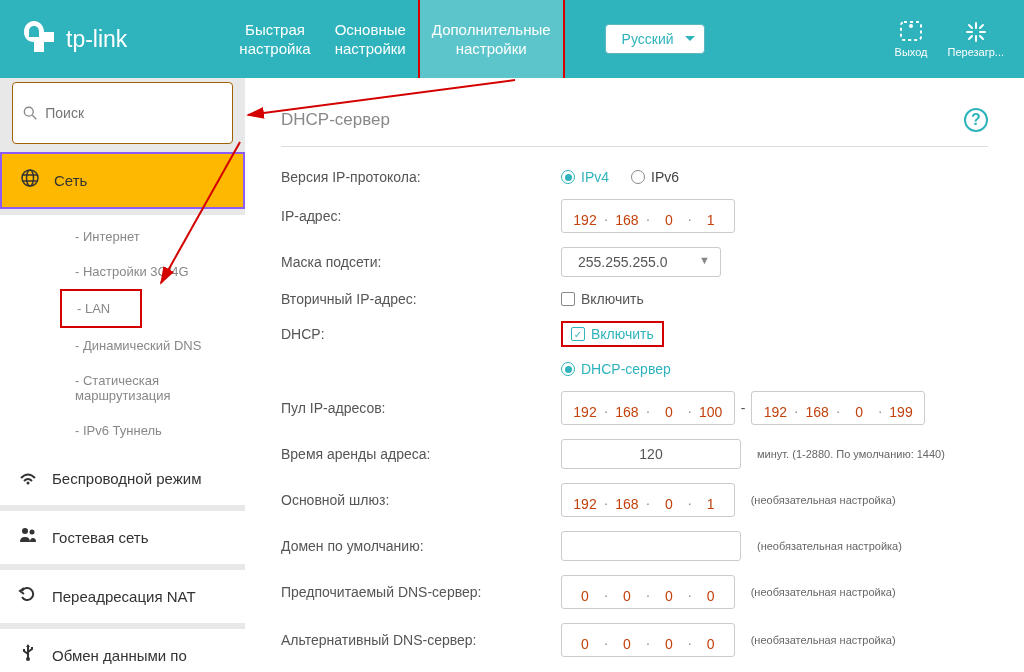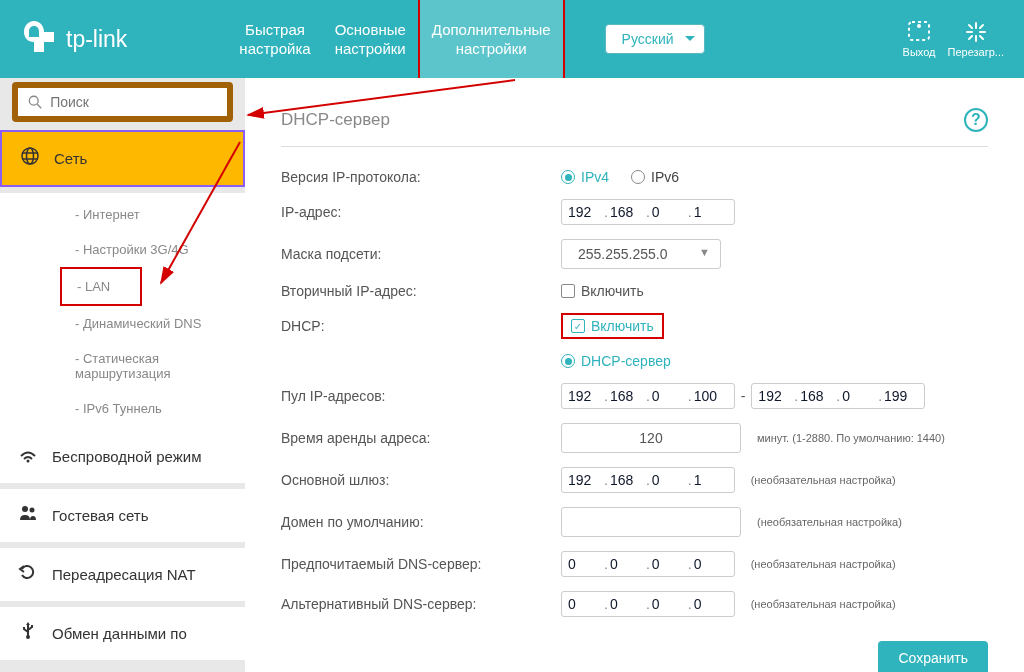"Выход" .header-icons { gap: 12px -> 20px }
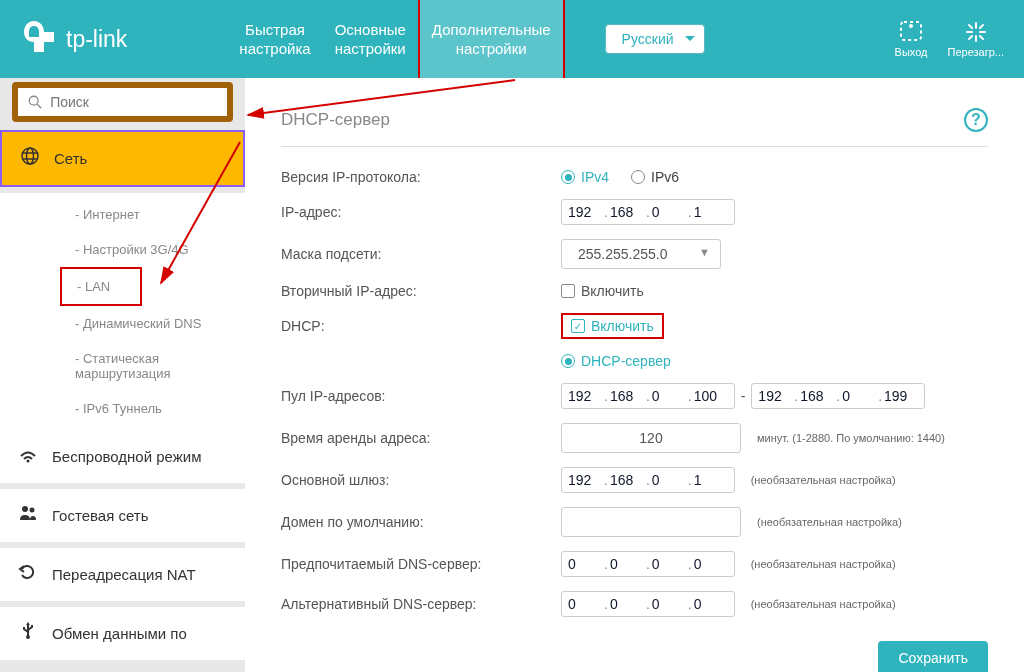"Поиск" .search-box { border: 6px solid #a16207 -> 1px solid #a16207; padding: 6px 10px -> 22px 10px }
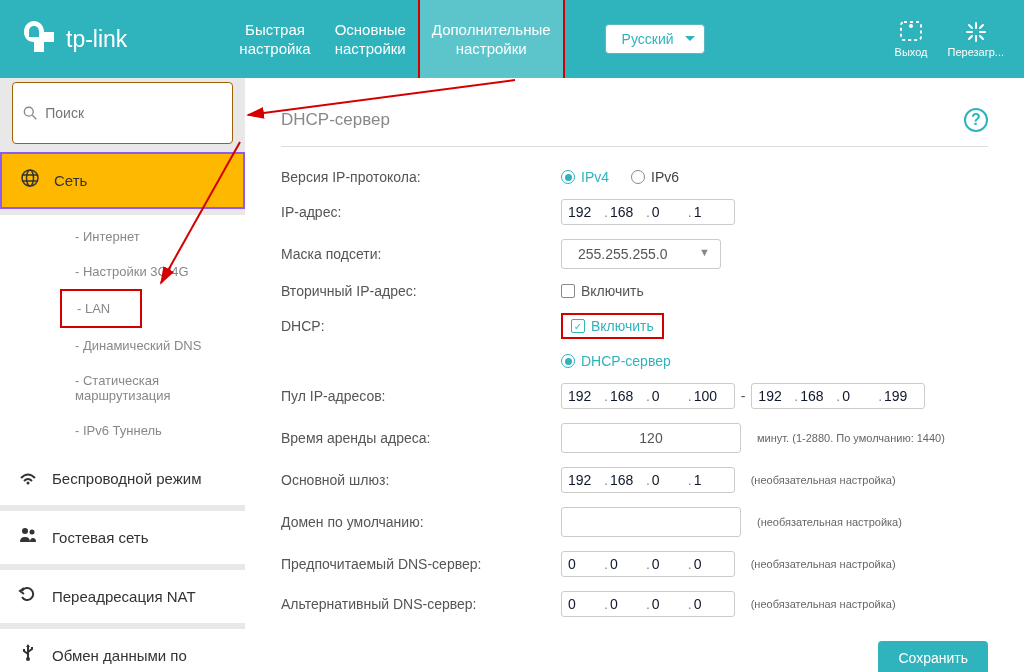"192" .ip-input input { color: #0f172a -> #c2410c; margin-top: none -> 8px; text-align: left -> center }
